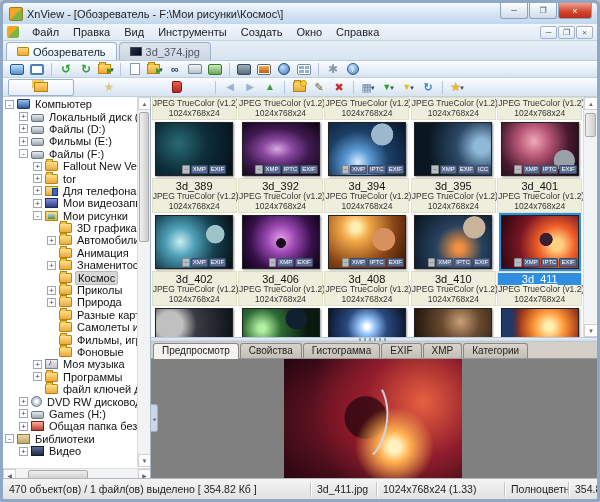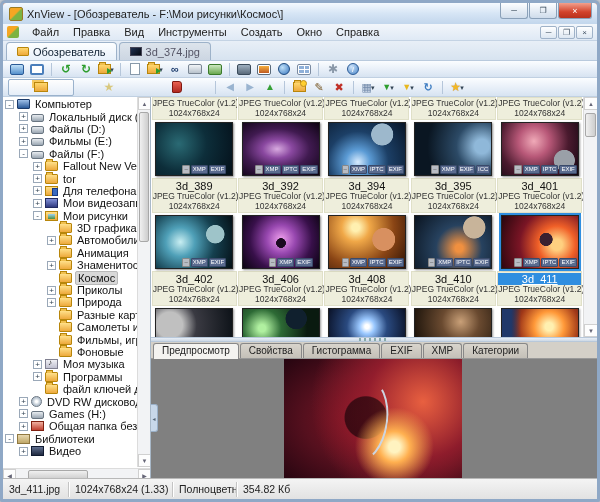"470 объект(ов) / 1 файл(ов)" span.seg { html: none -> <span>470 объект(ов) / 1 файл(ов) выделено [ 354.82 Кб ]</span> }
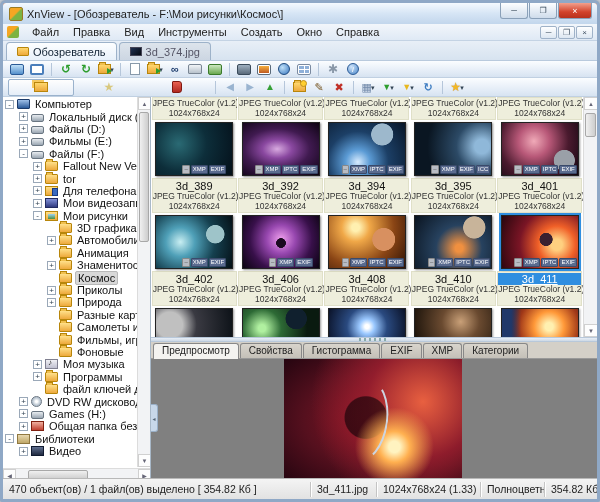"1024x768x24 (1.33)" span.seg { width: 104px -> 128px }
